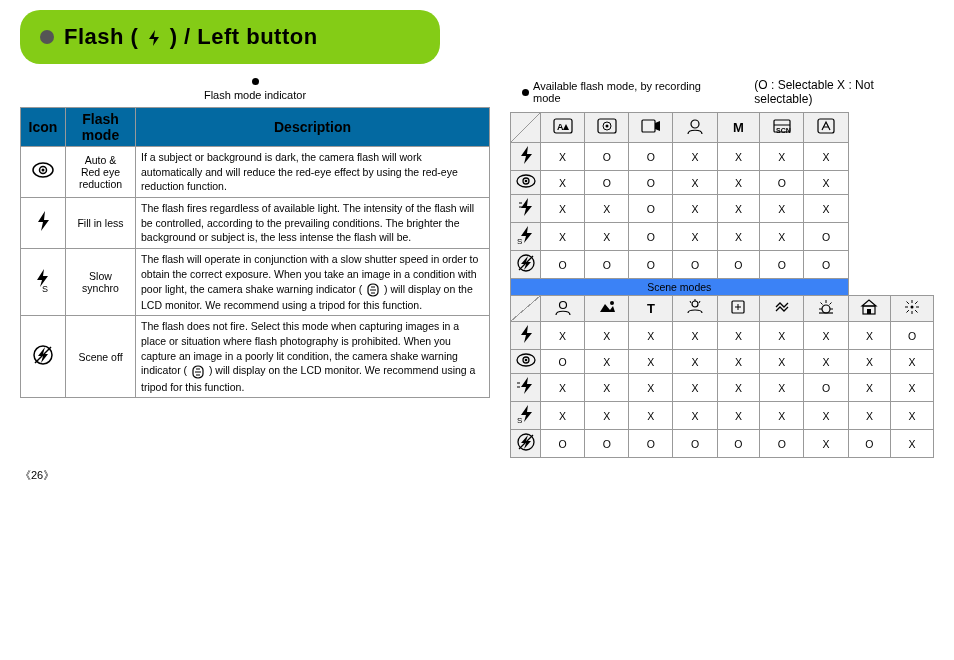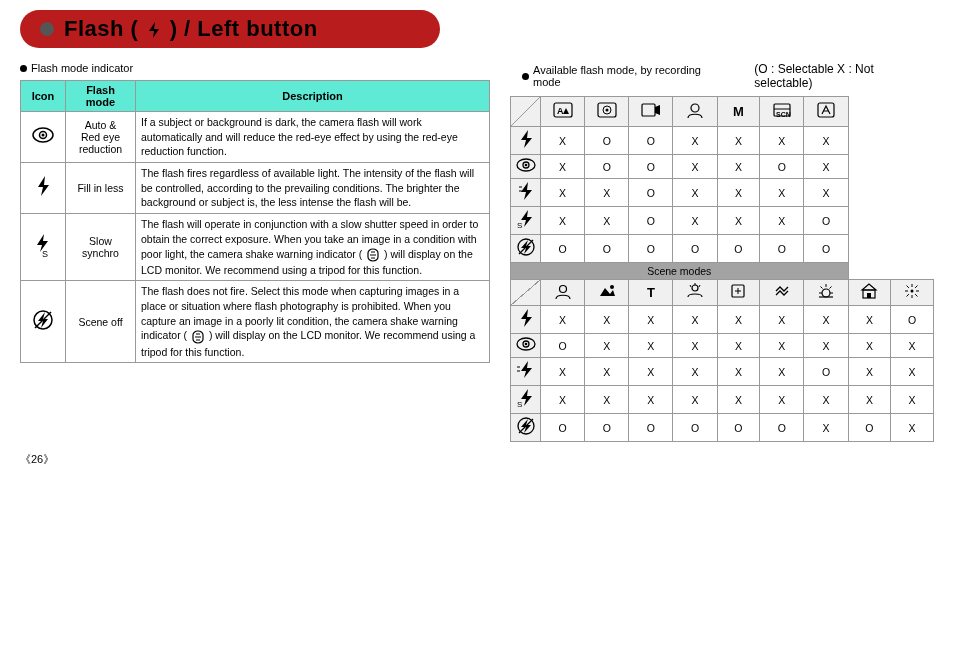"Flash ( ) / Left" .header { background: #b91c1c -> #84cc16; padding: 6px 20px -> 14px 20px }
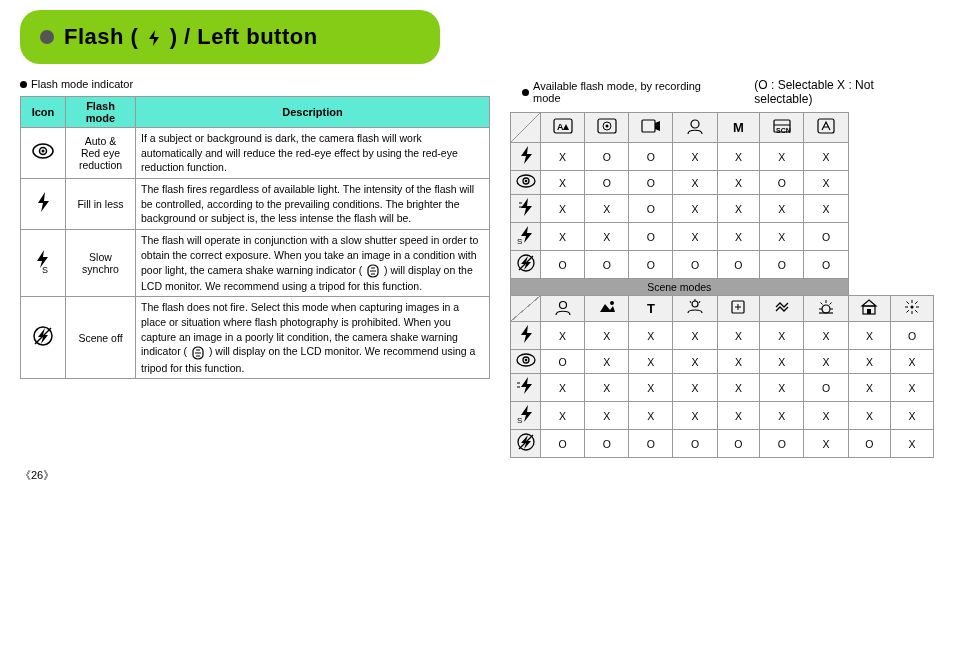"Flash mode indicator" .section-label { flex-direction: none -> column }
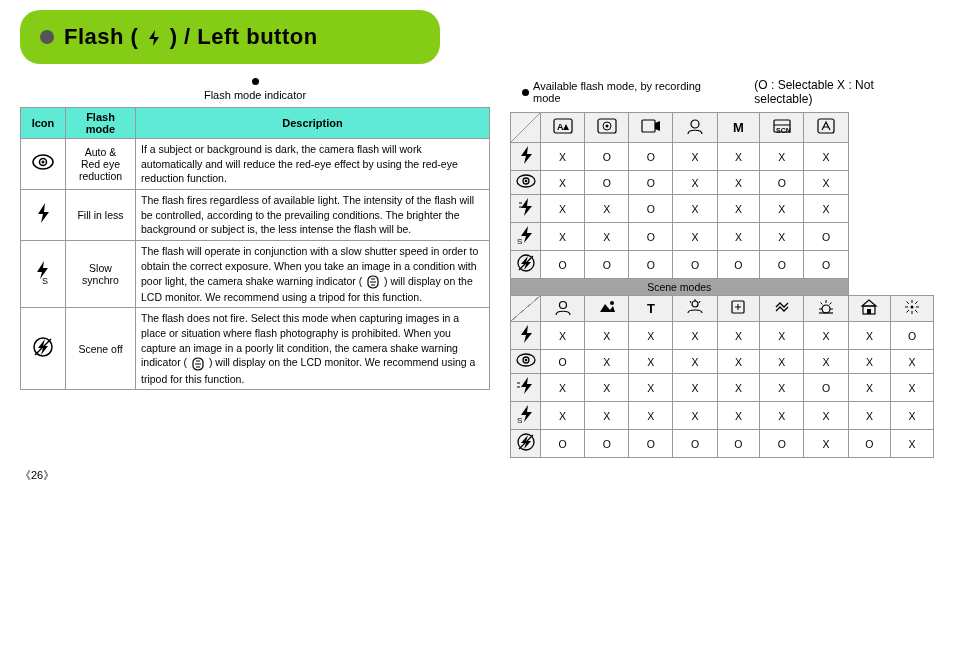"Icon" .main-table thead tr th { background: #5eead4 -> #0369a1; font-size: 11px -> 14px }
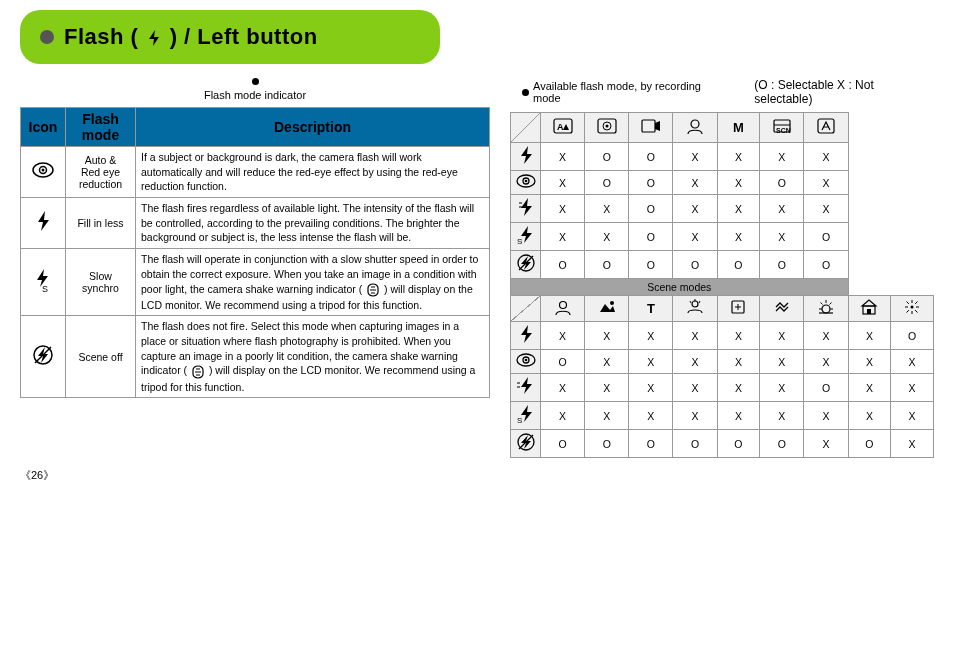"Scene modes" .scene-modes-row td { background: #a3a3a3 -> #3b82f6 }
